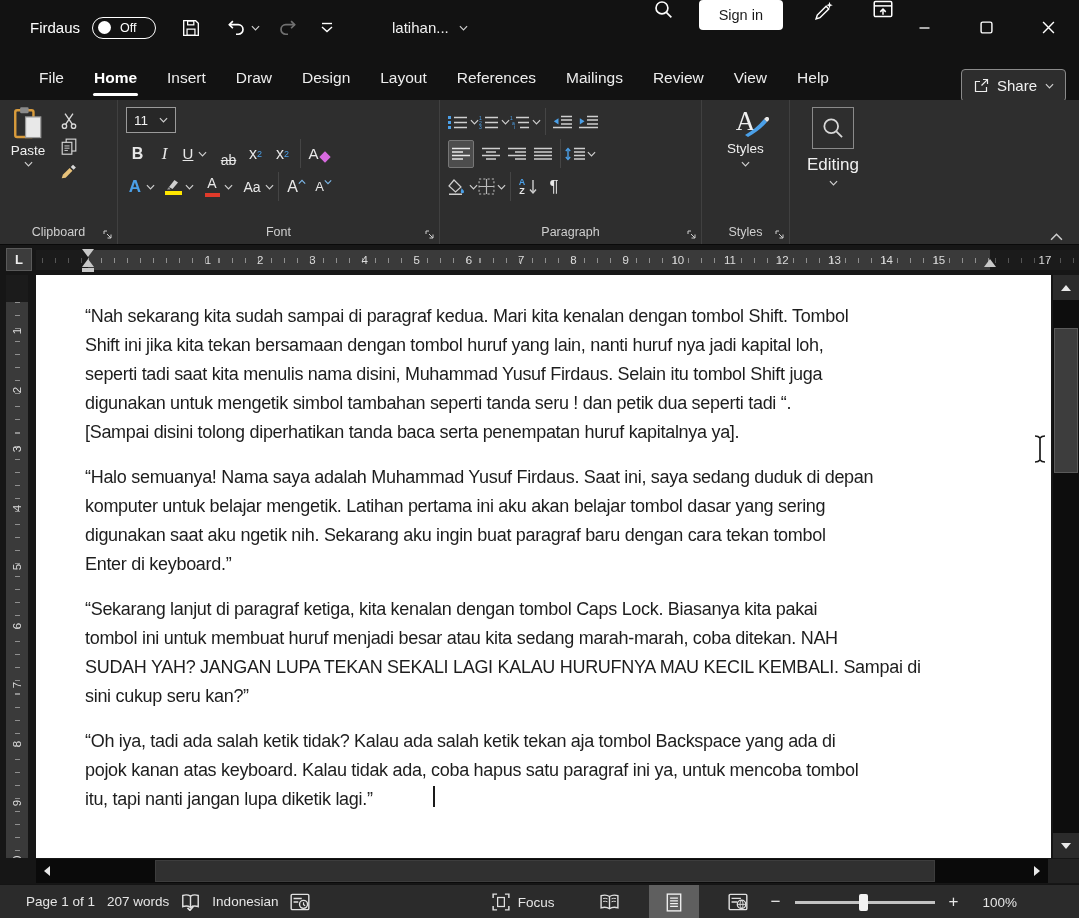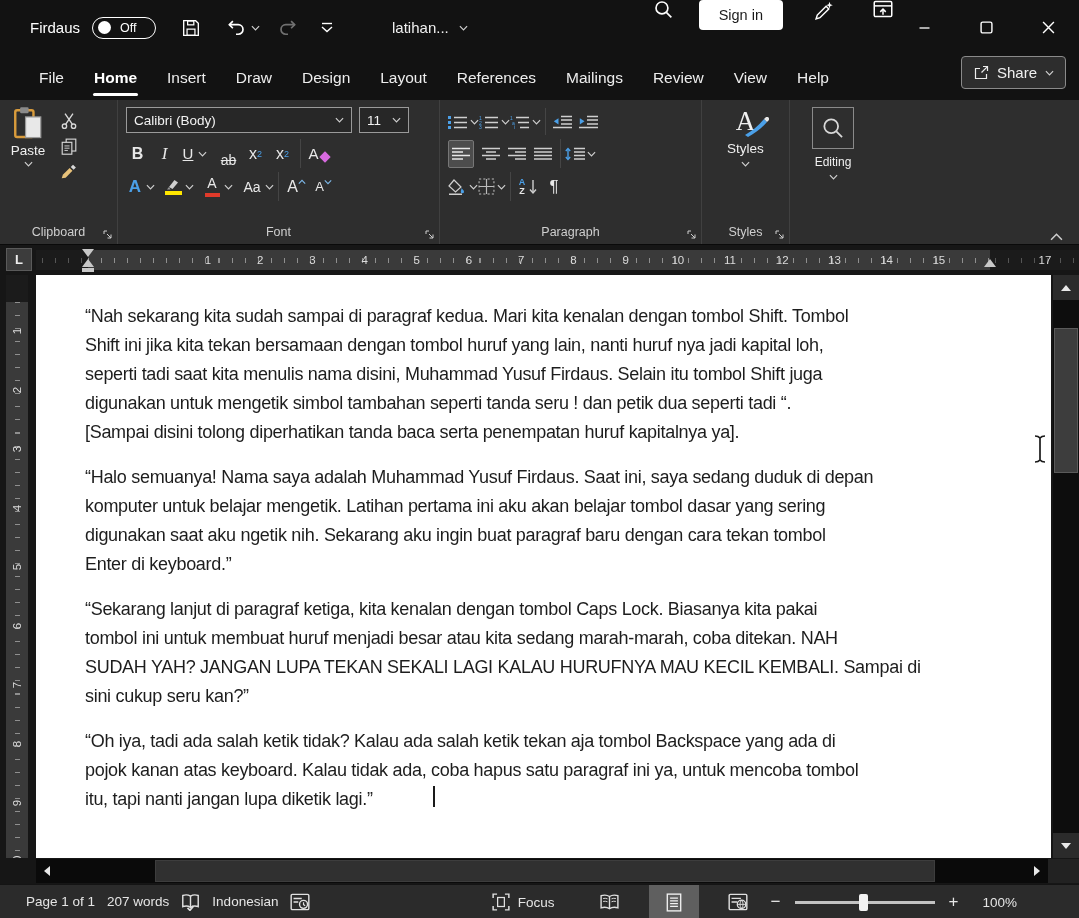"Share" .share-btn { top: 56px -> 69px }
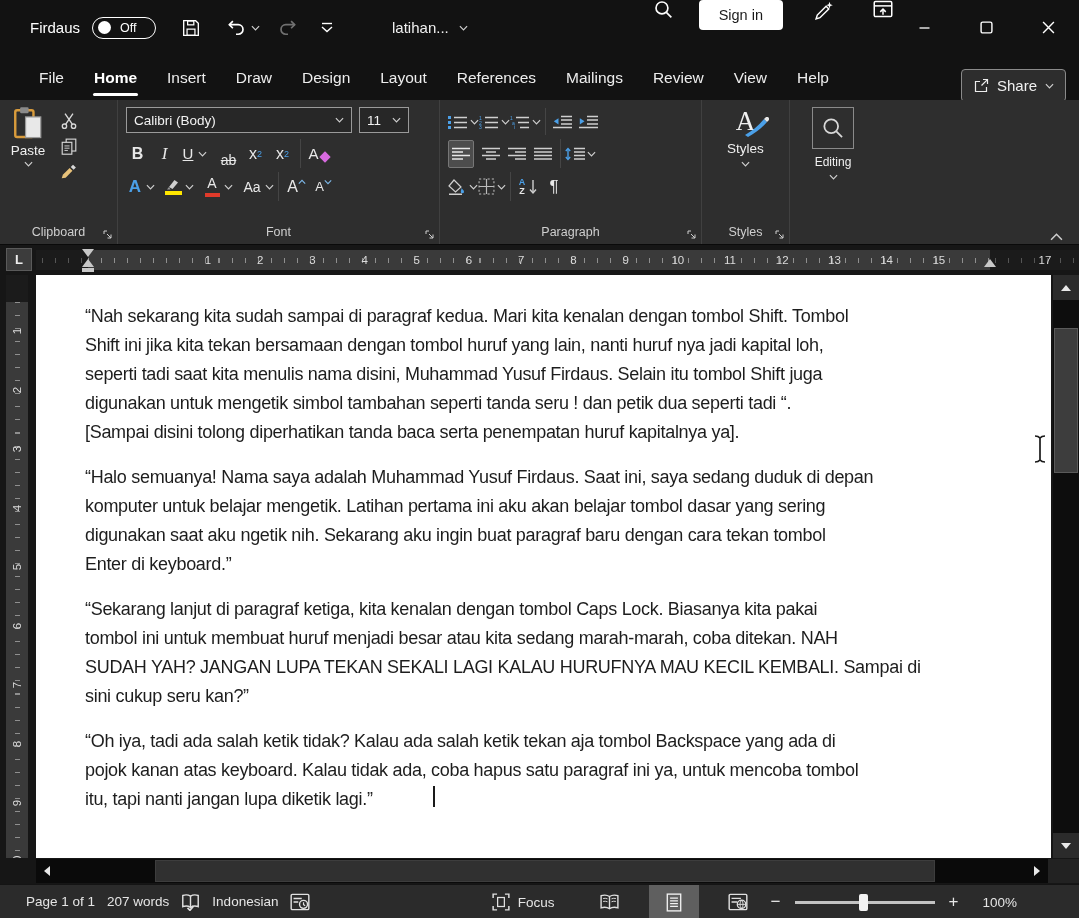"Calibri (Body)" div.combo { html: <div> <span>Calibri (Body)</span> <svg> <path></path> </svg> </div> -> none }
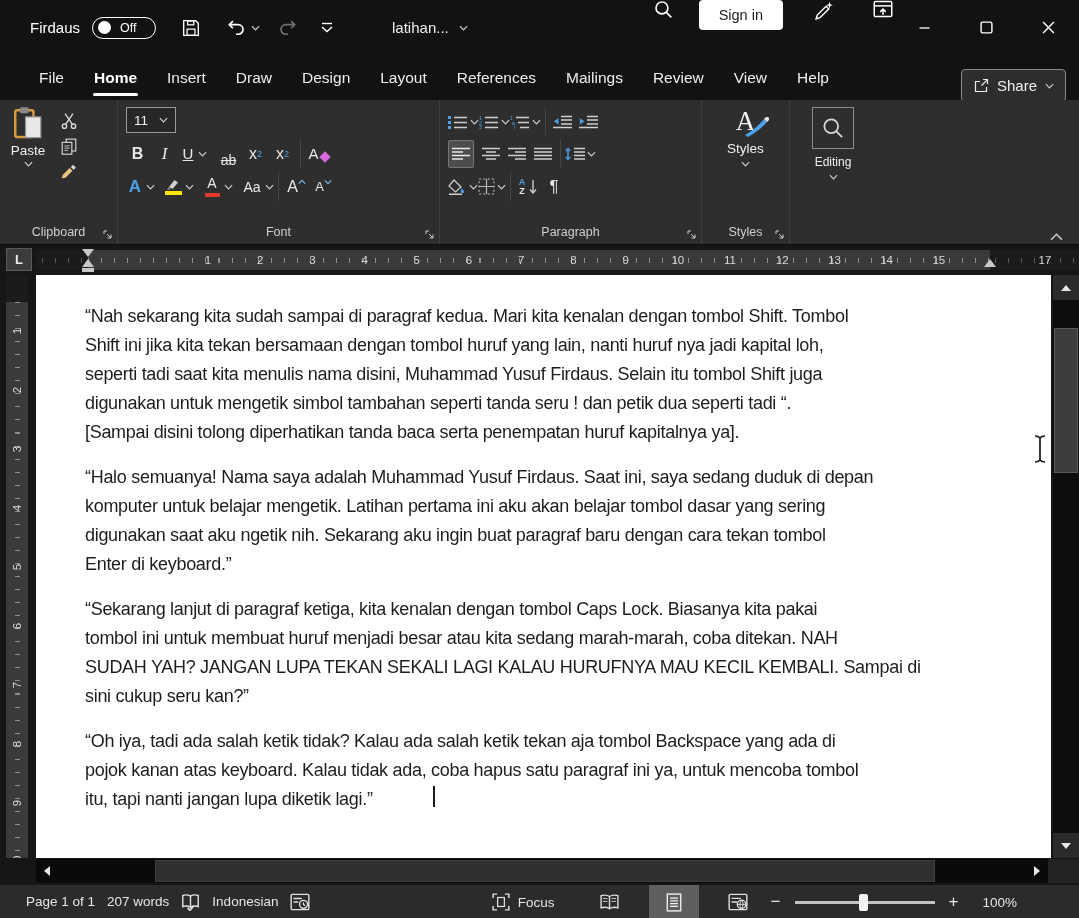"Editing" .editing-label { font-size: 12px -> 17px }
